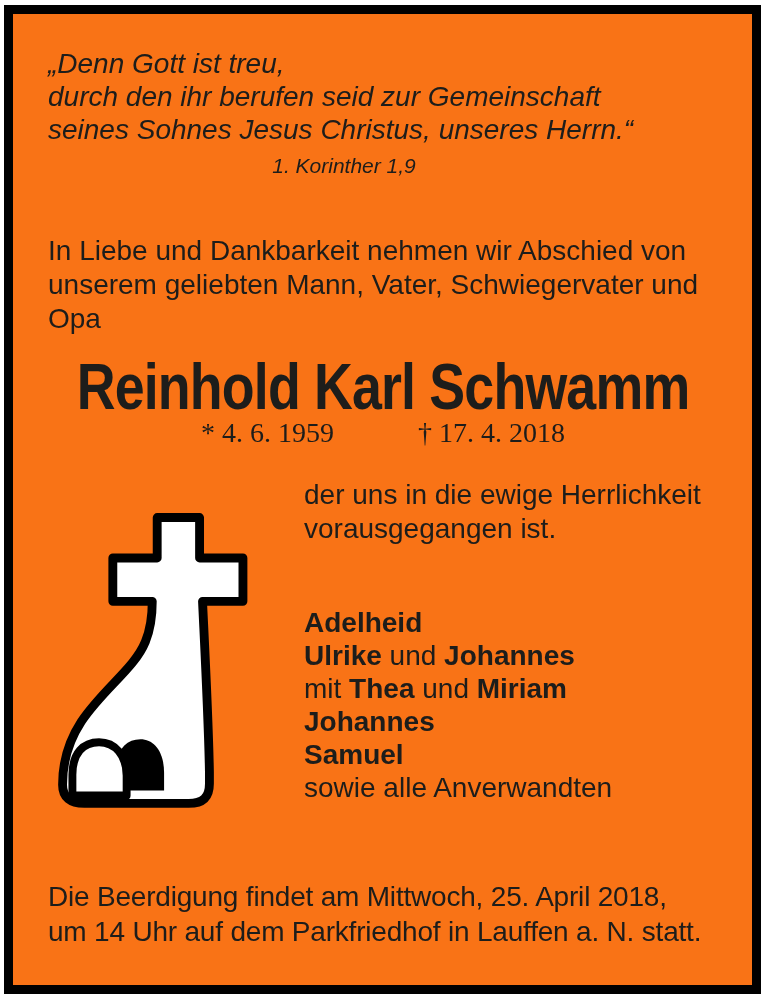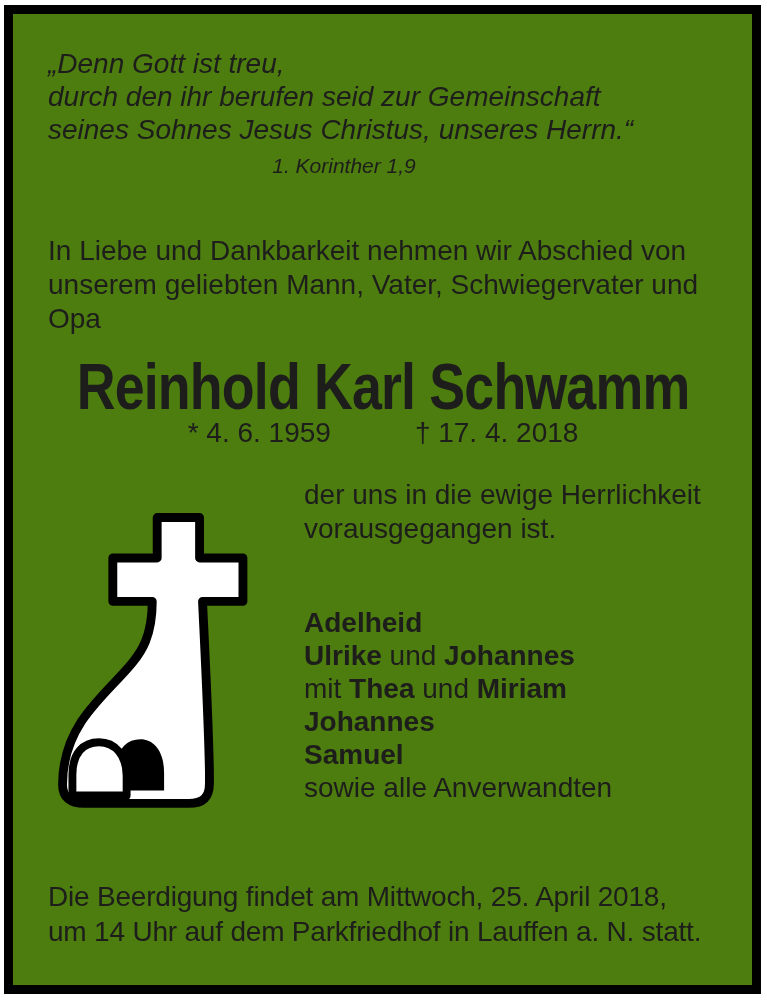"„Denn Gott ist treu," .sheet { background: #4d7c0f -> #f97316 }
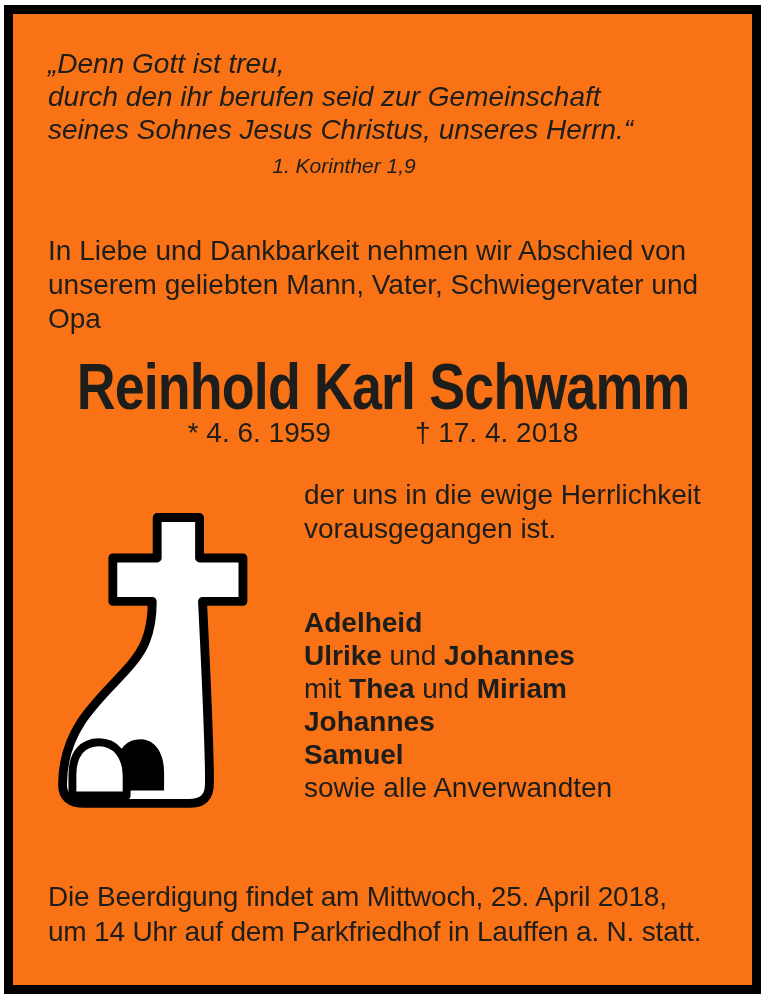"* 4. 6. 1959" .dates-row { font-family: none -> Liberation Serif, serif }
